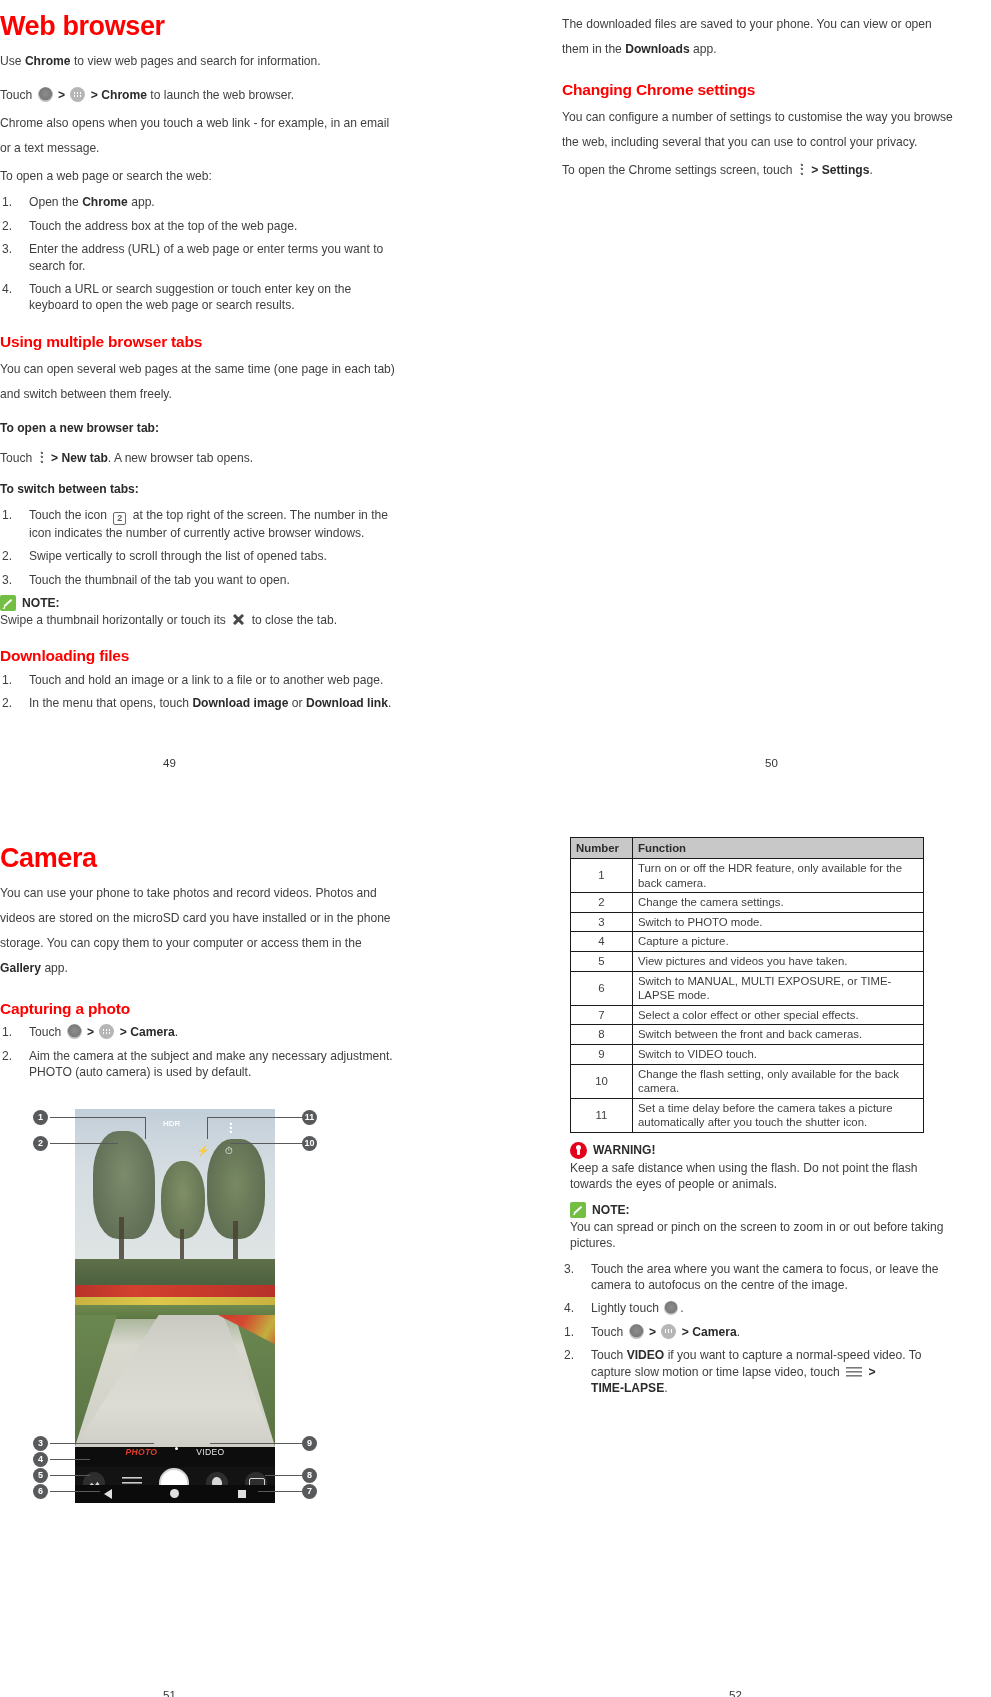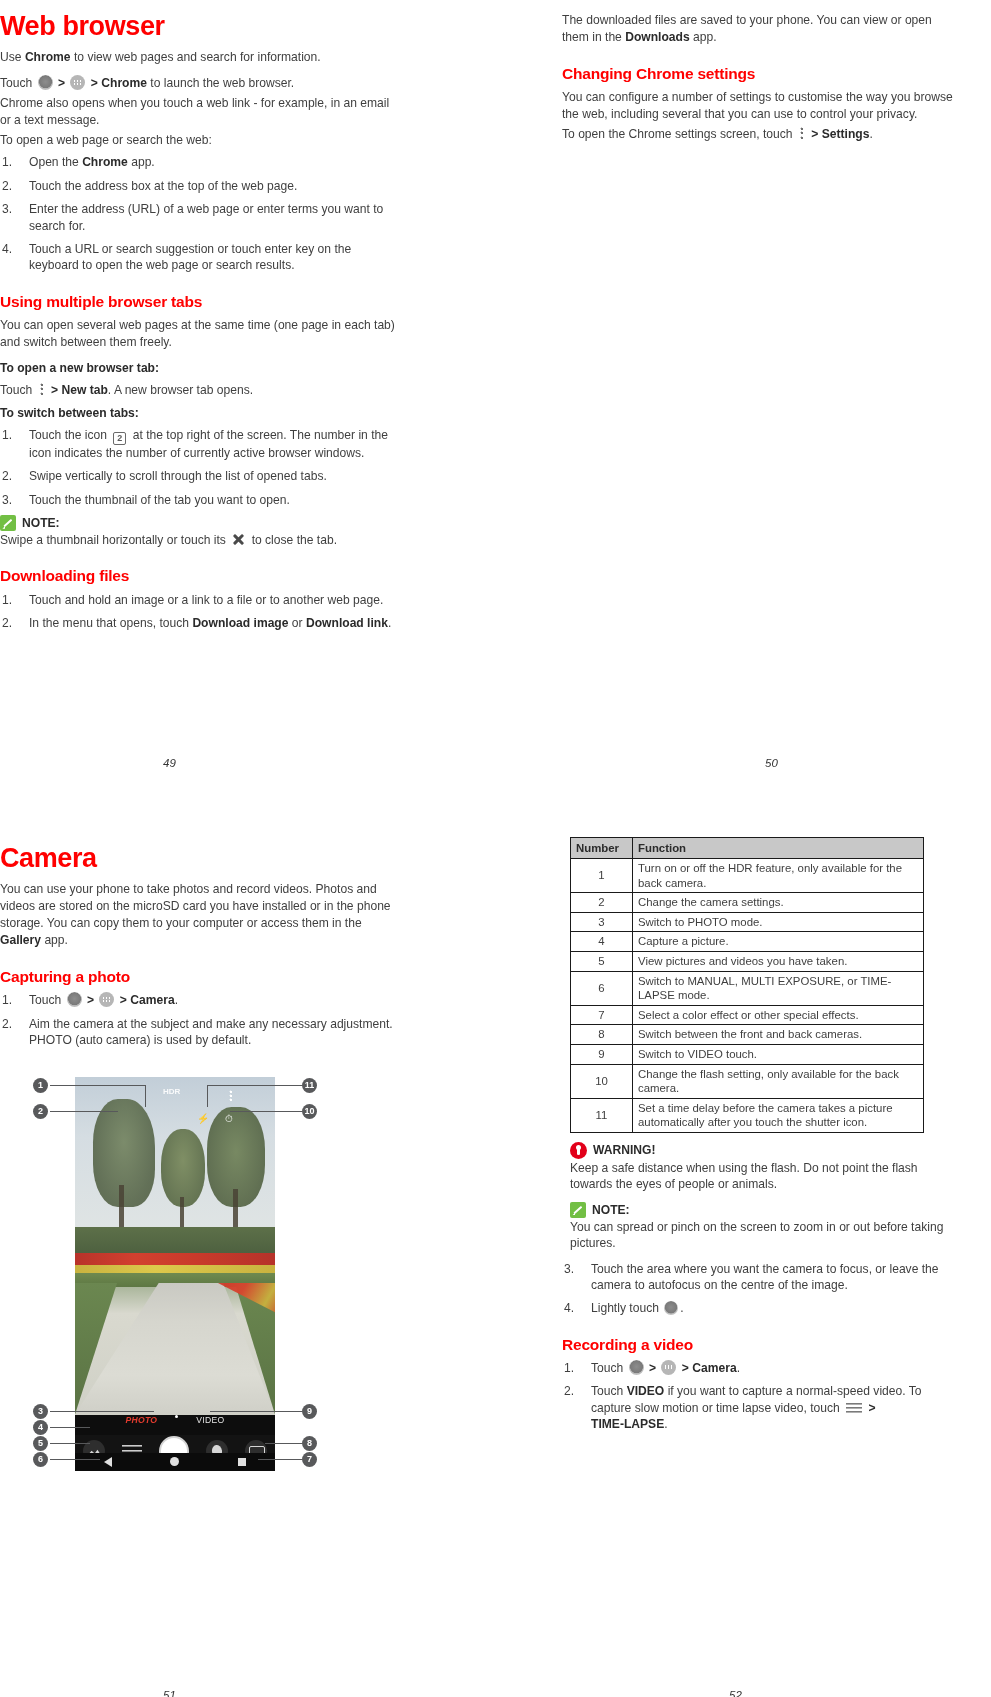"The downloaded files are saved" p.body { line-height: 17px -> 25px }
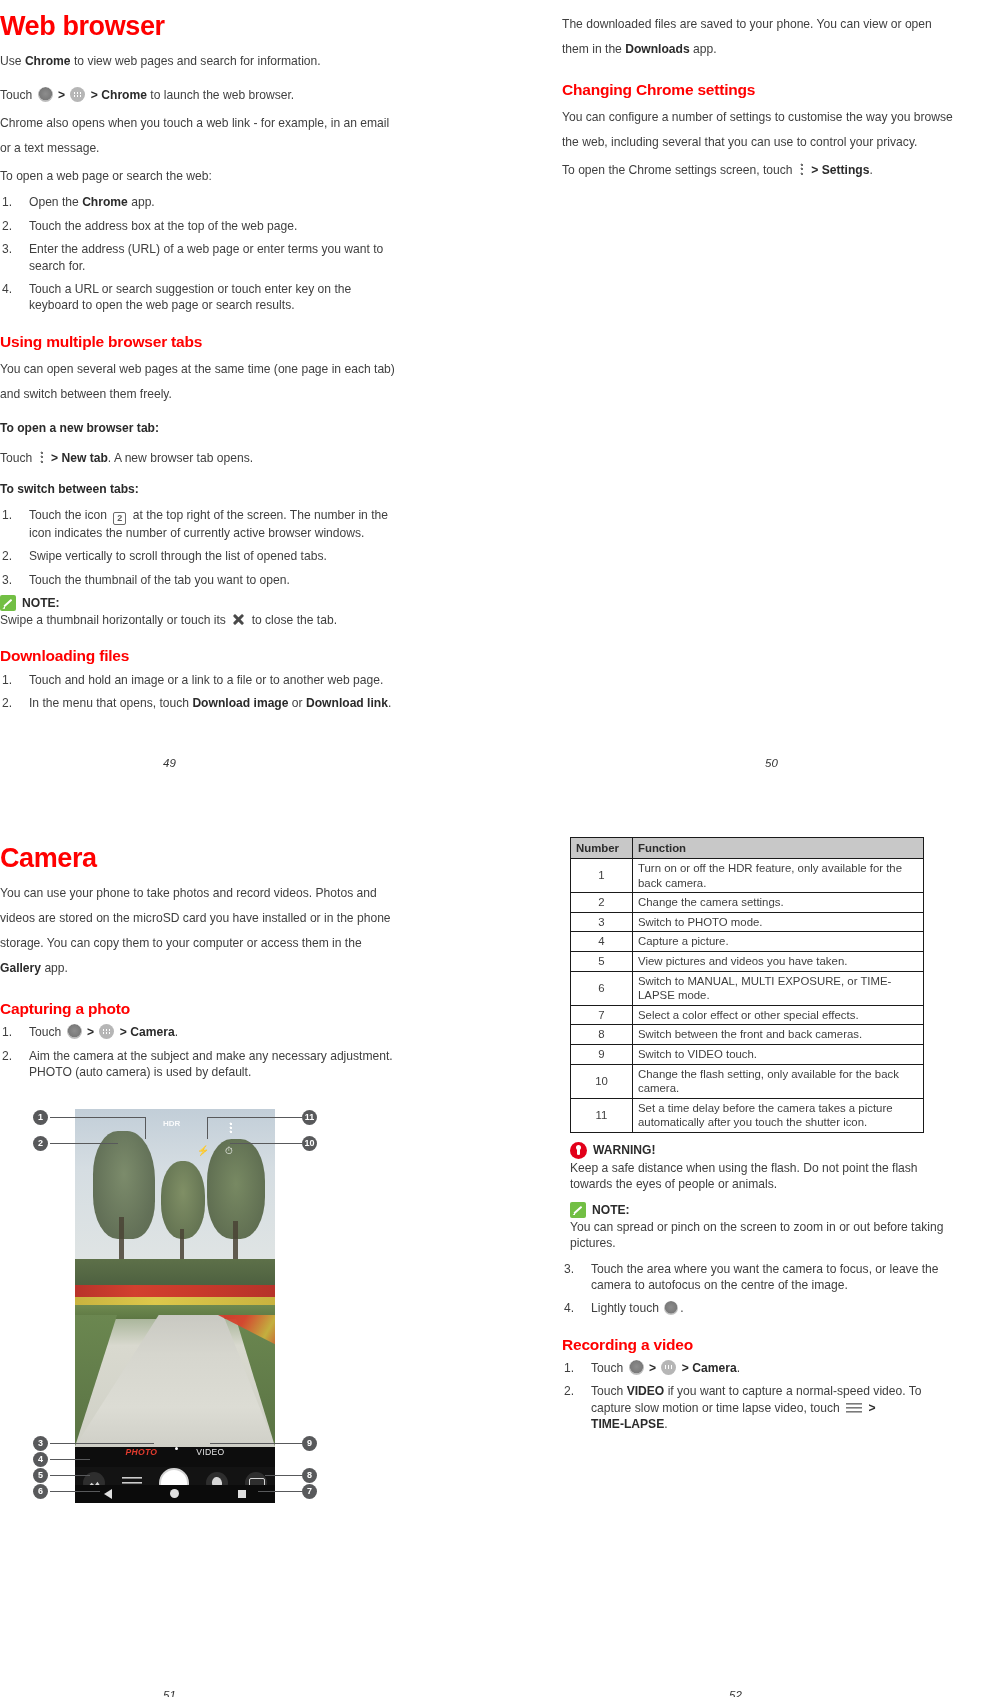"49" .pagenum { font-style: italic -> none }
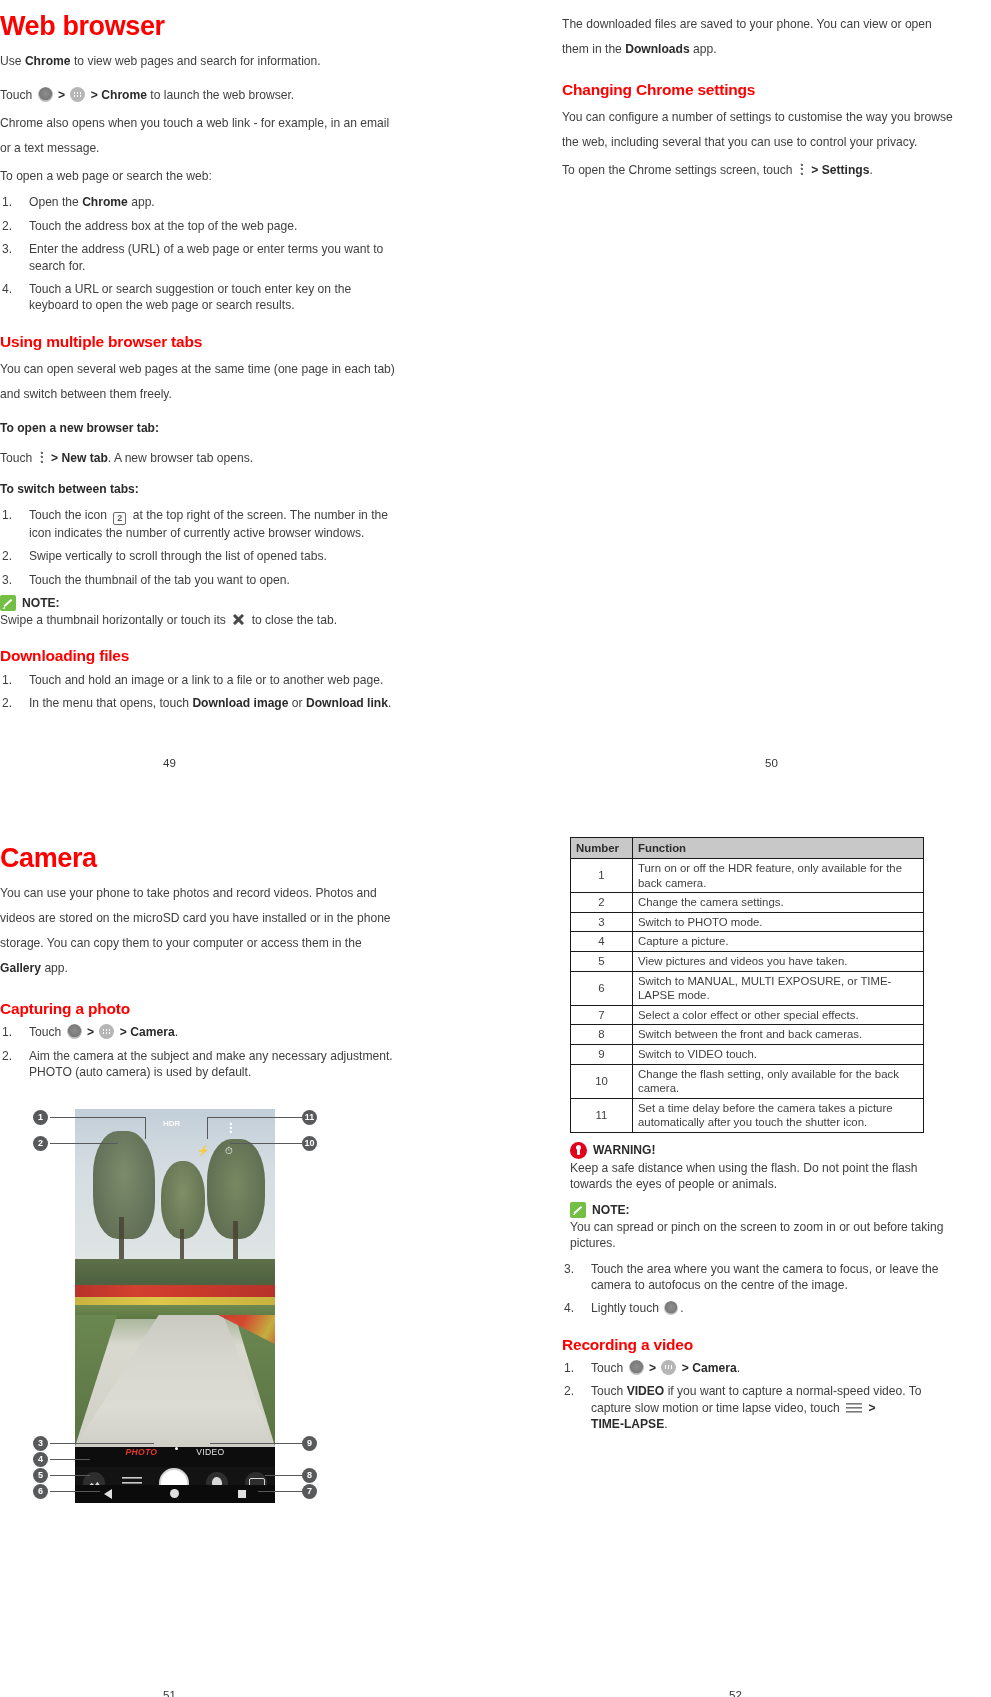"Recording a video" h2.sect { html: <h2>Recording a video</h2> -> none }
